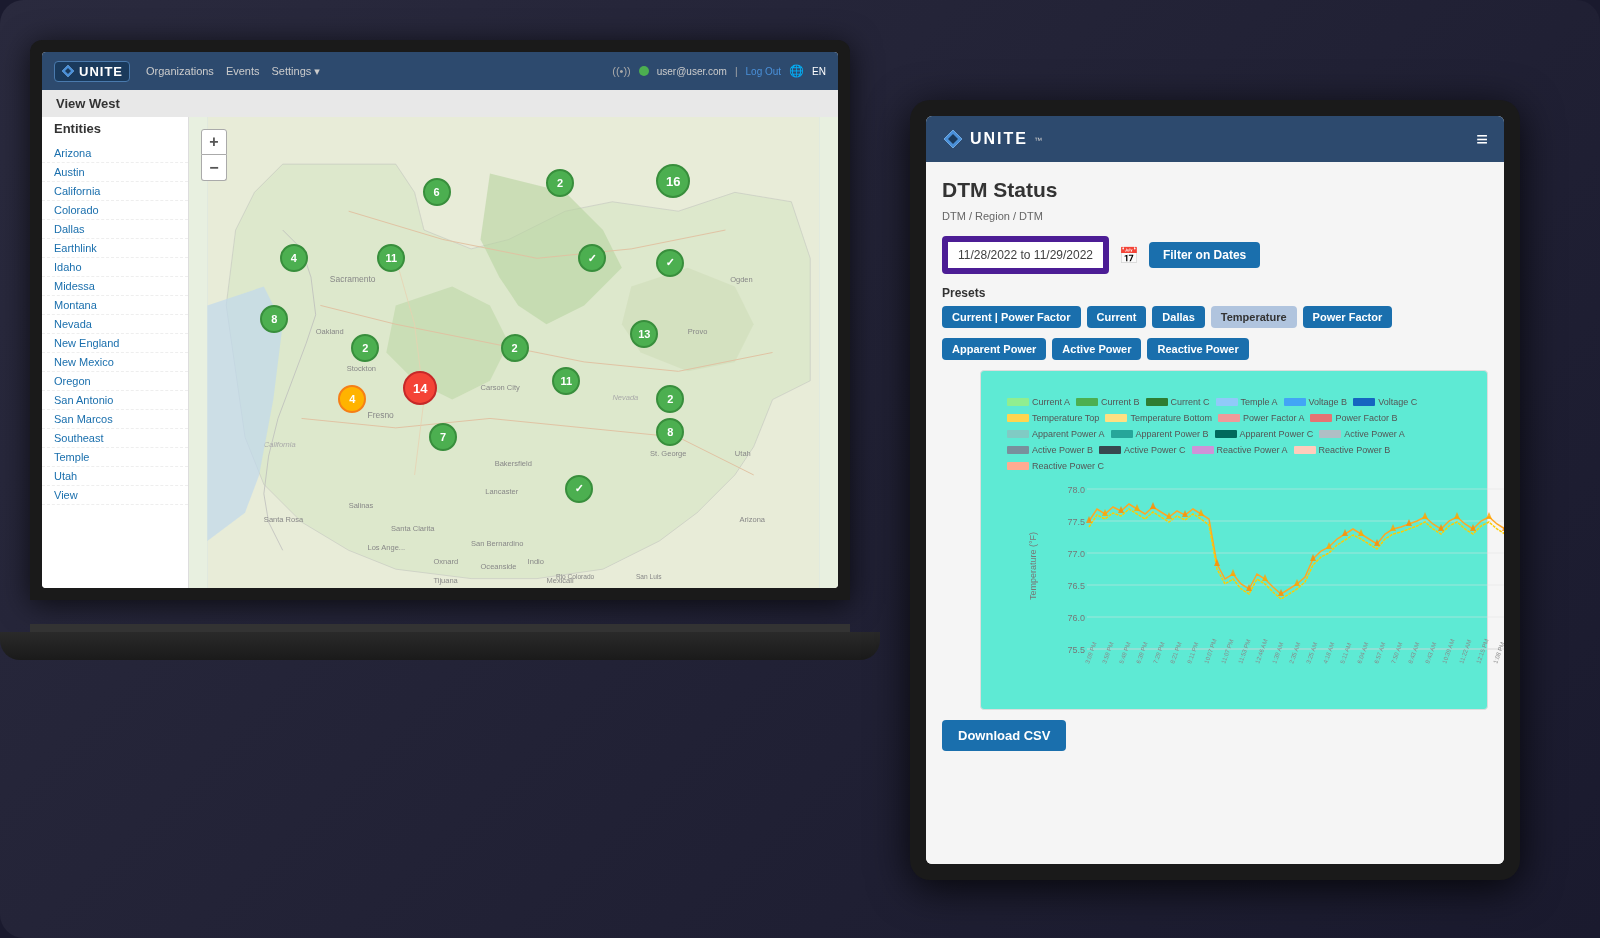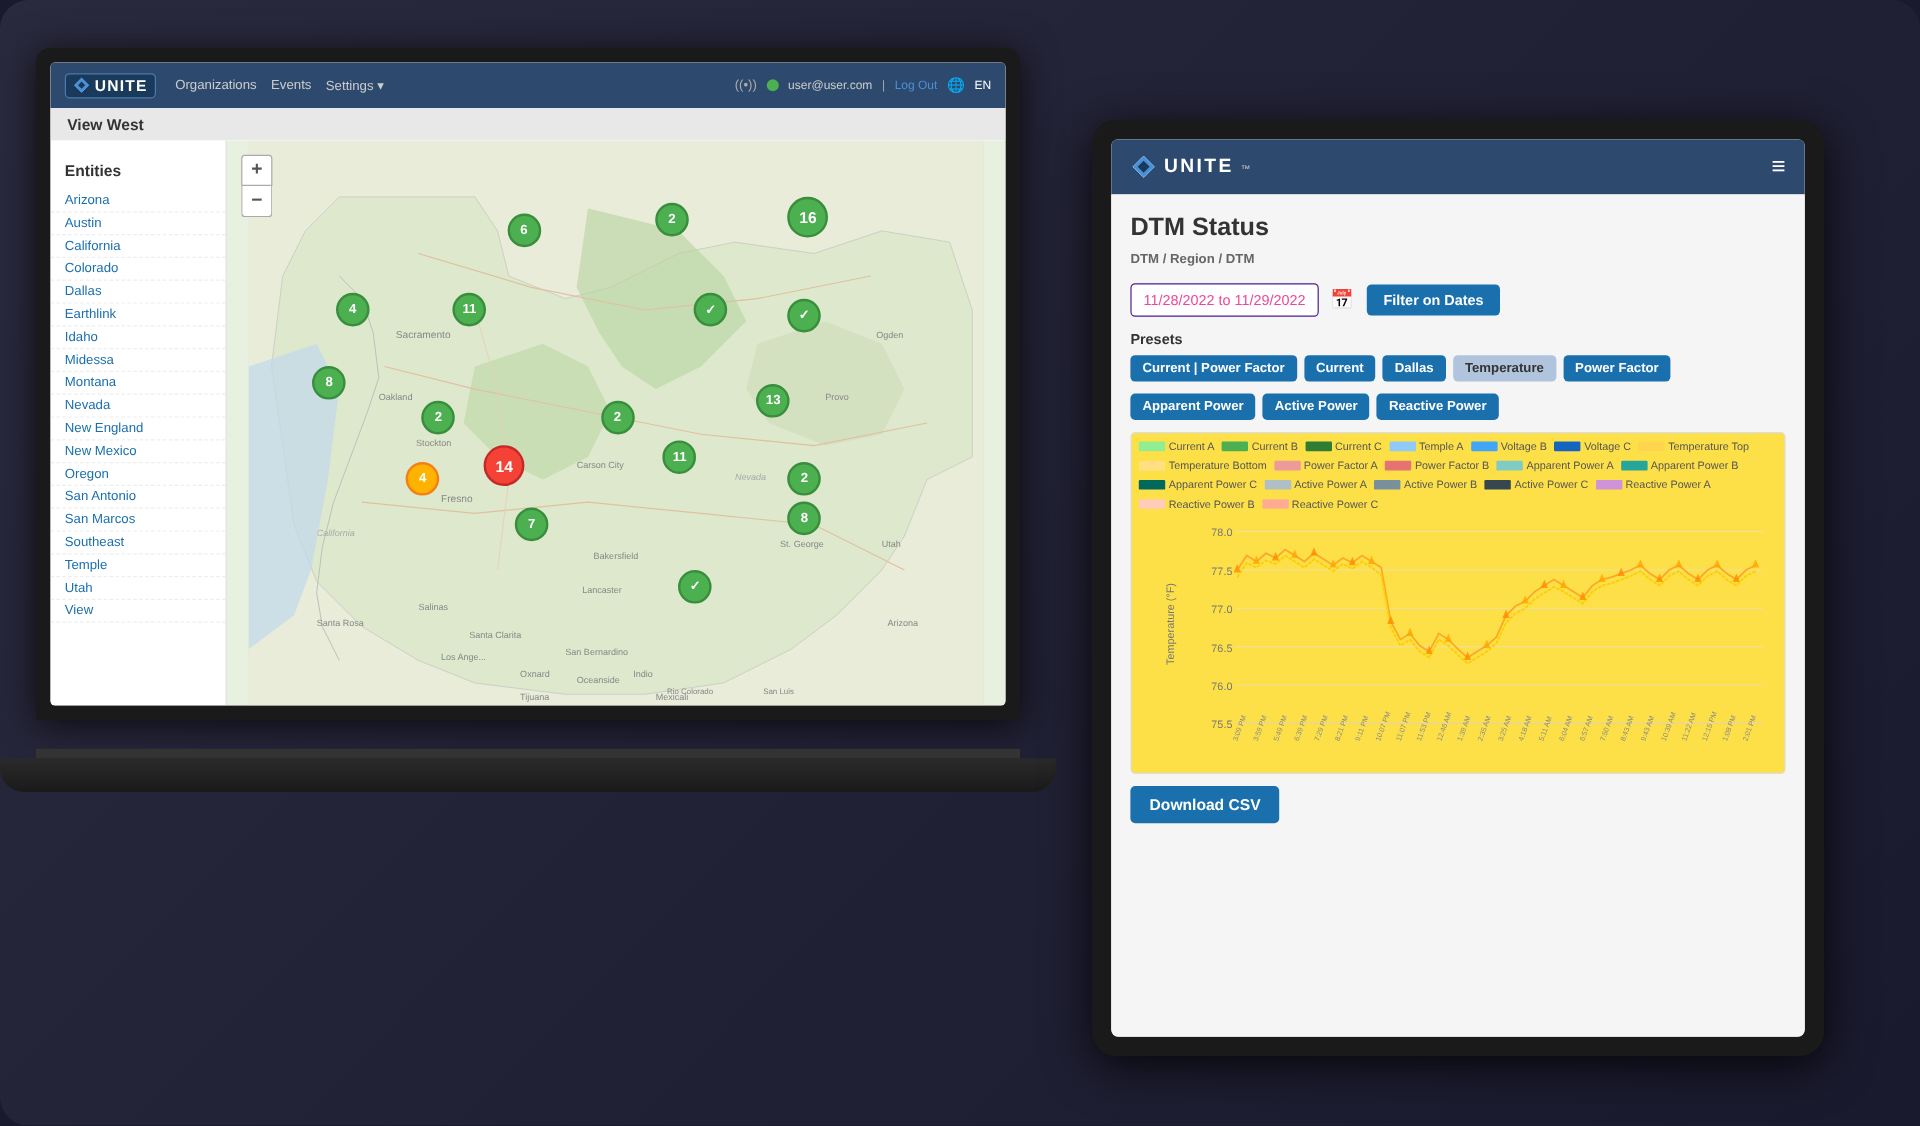"Entities" .sidebar { padding: 14px 0 -> 0 0 }
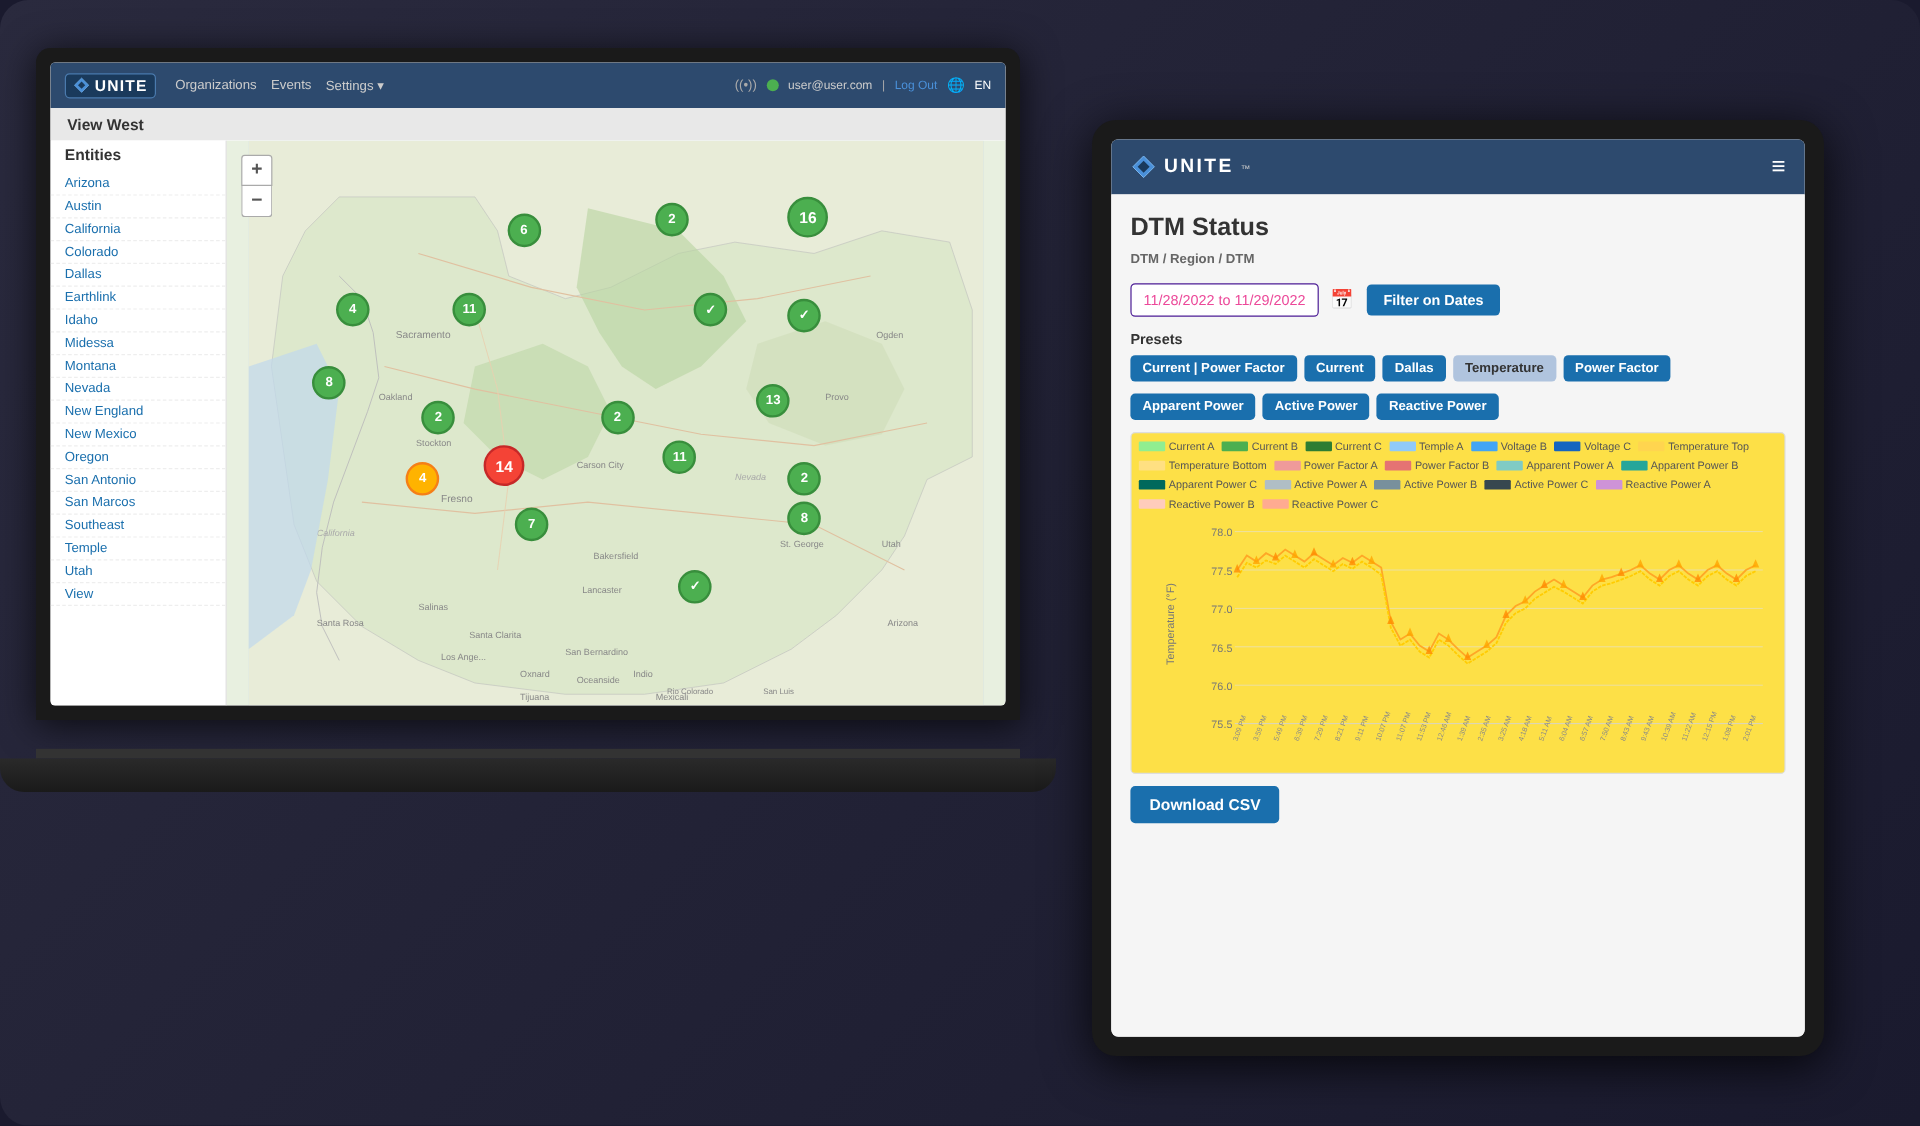"DTM" .breadcrumb span { font-weight: bold -> none }
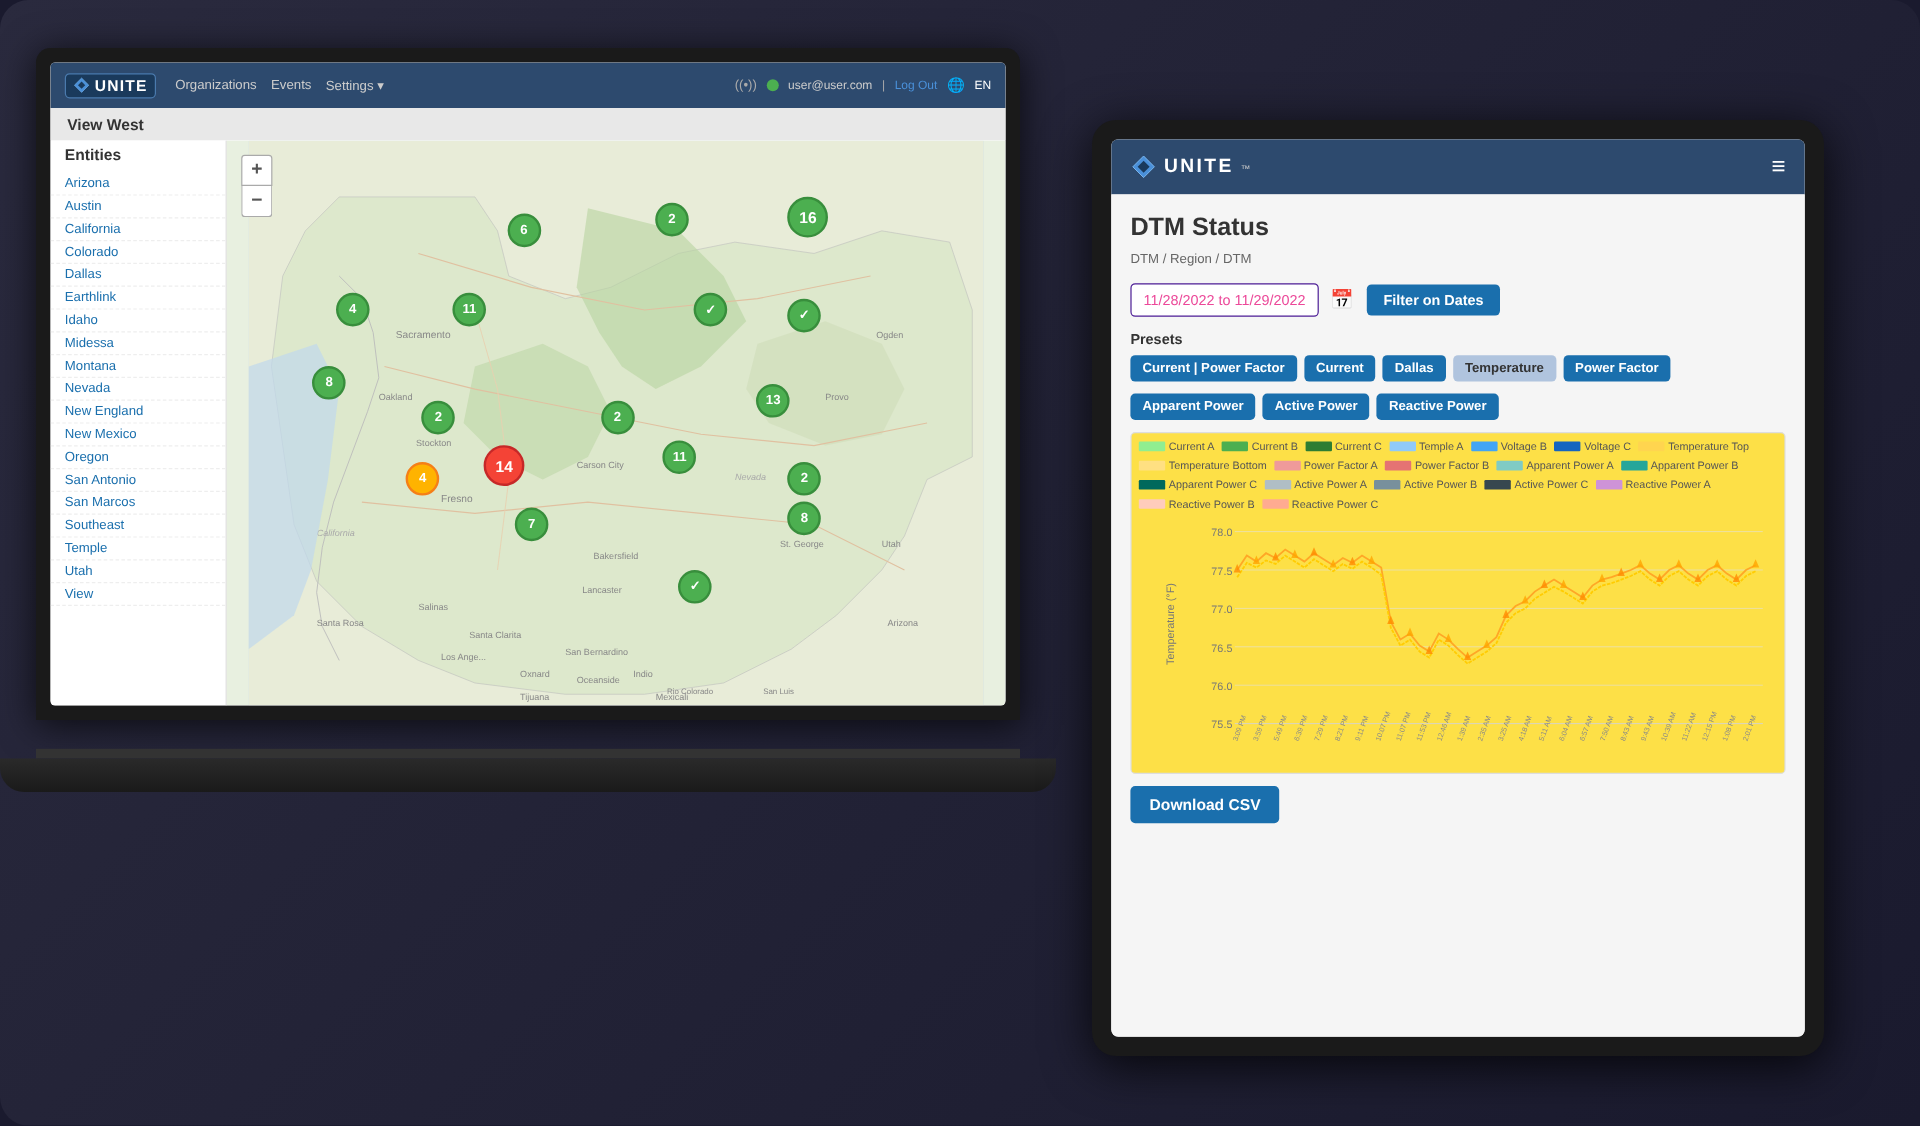"11/28/2022 to 11/29/2022" .date-input { border: 1px solid #4c1d95 -> 6px solid #4c1d95; color: #ec4899 -> #404040 }
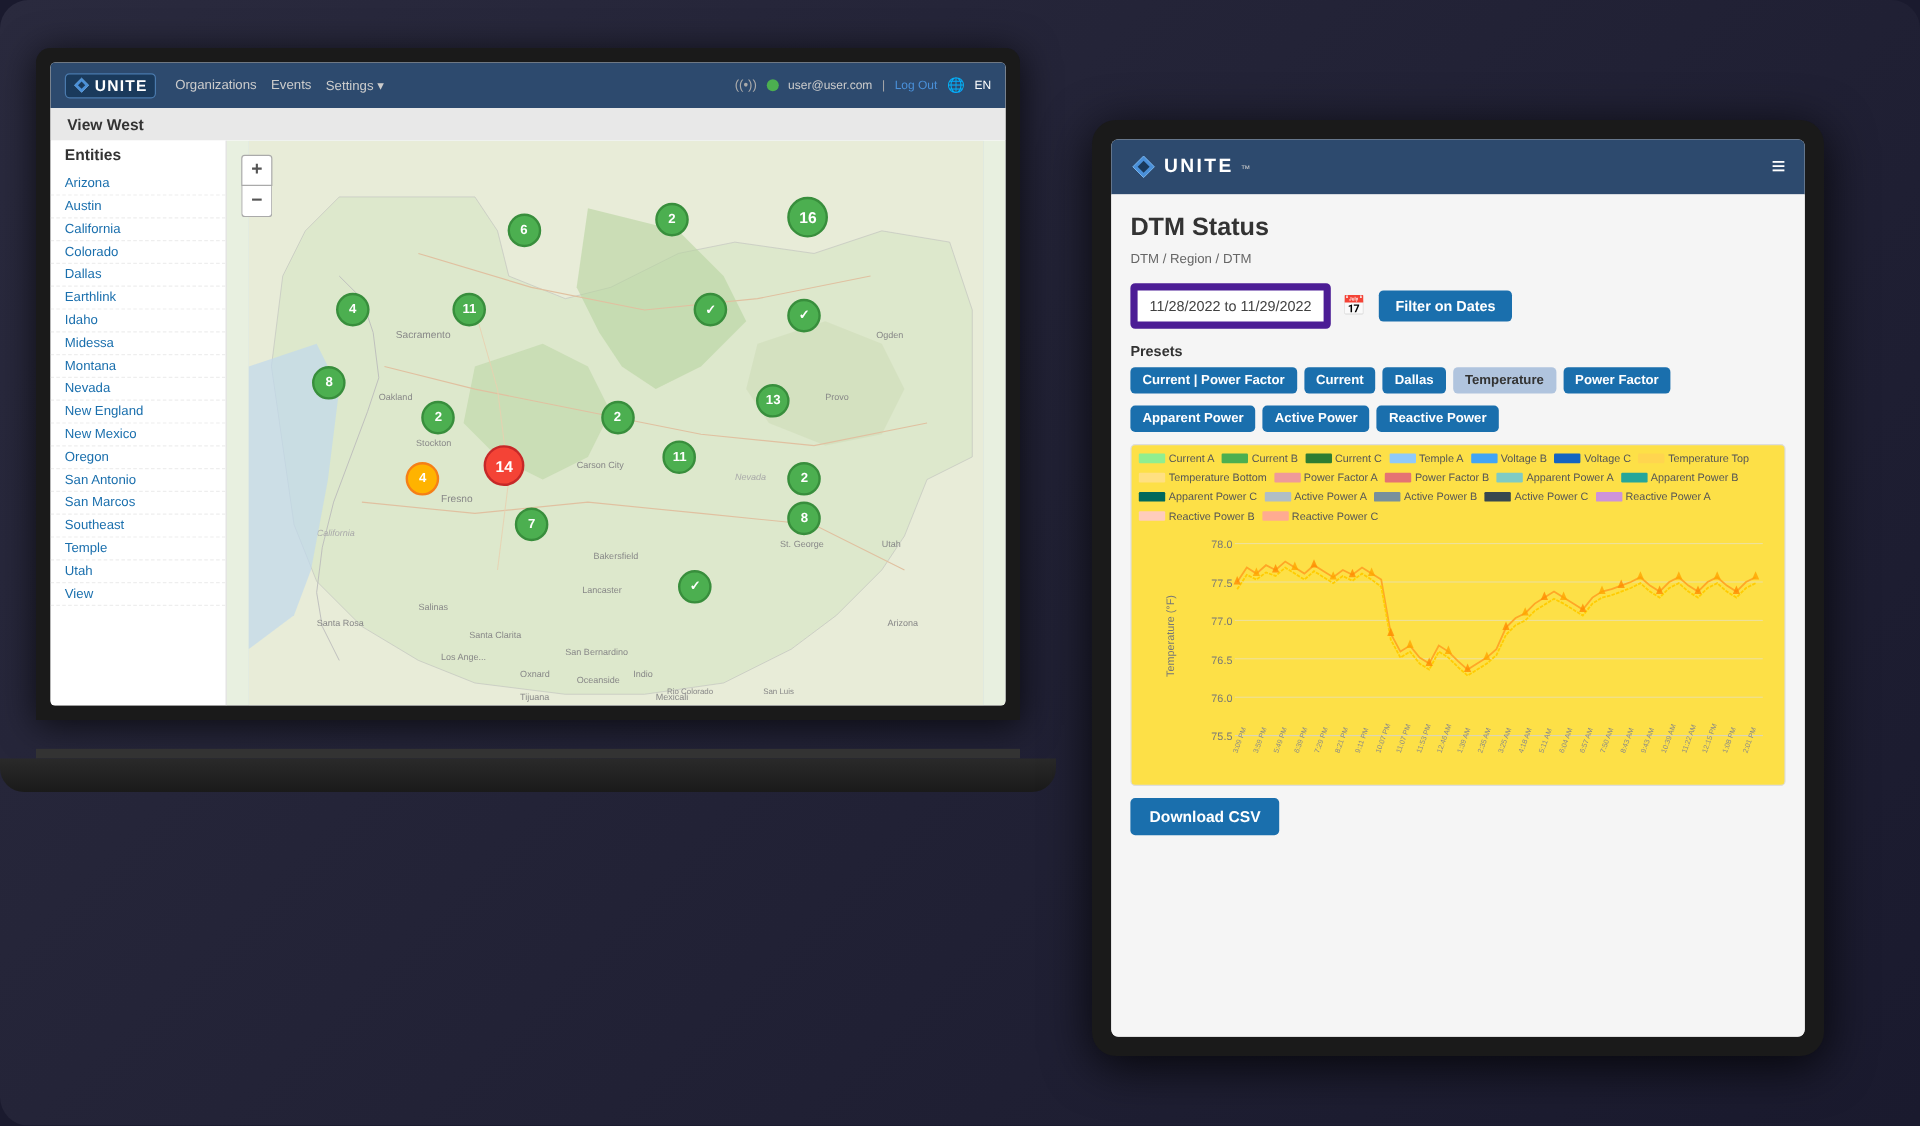"Current A" .chart-container { background: #fde047 -> #5eead4; margin-left: none -> 38px; padding: 6px -> 26px }
